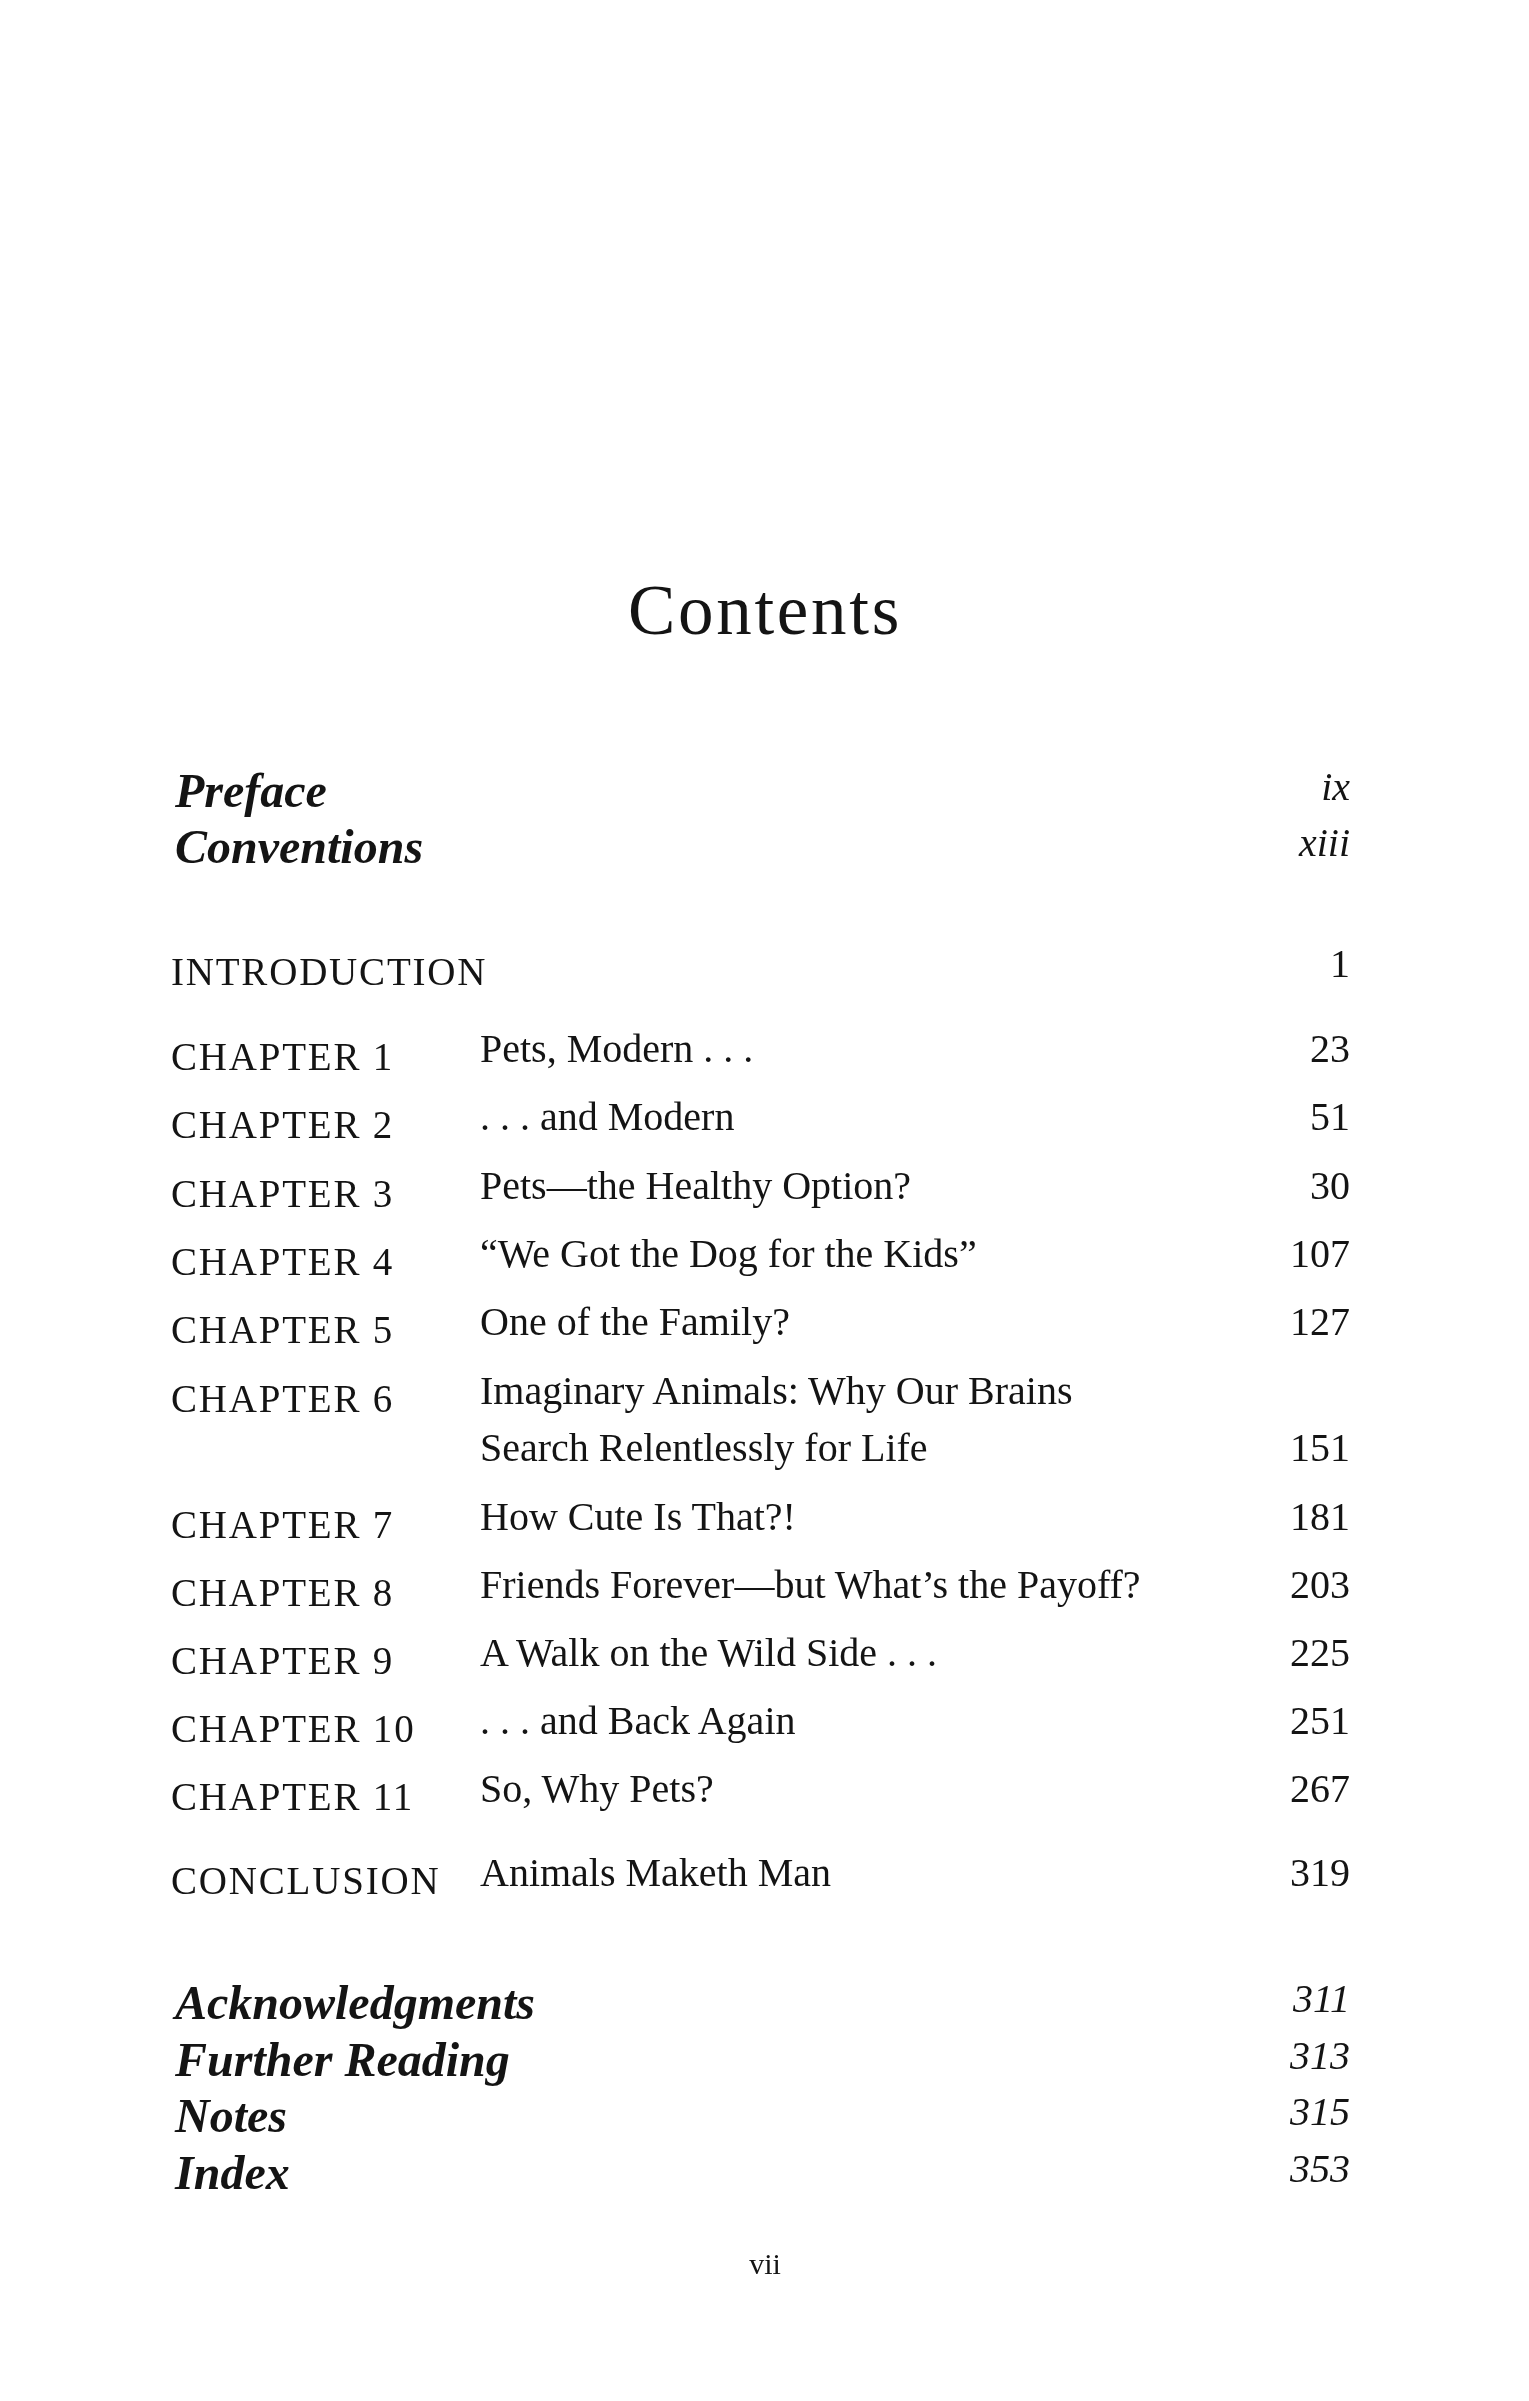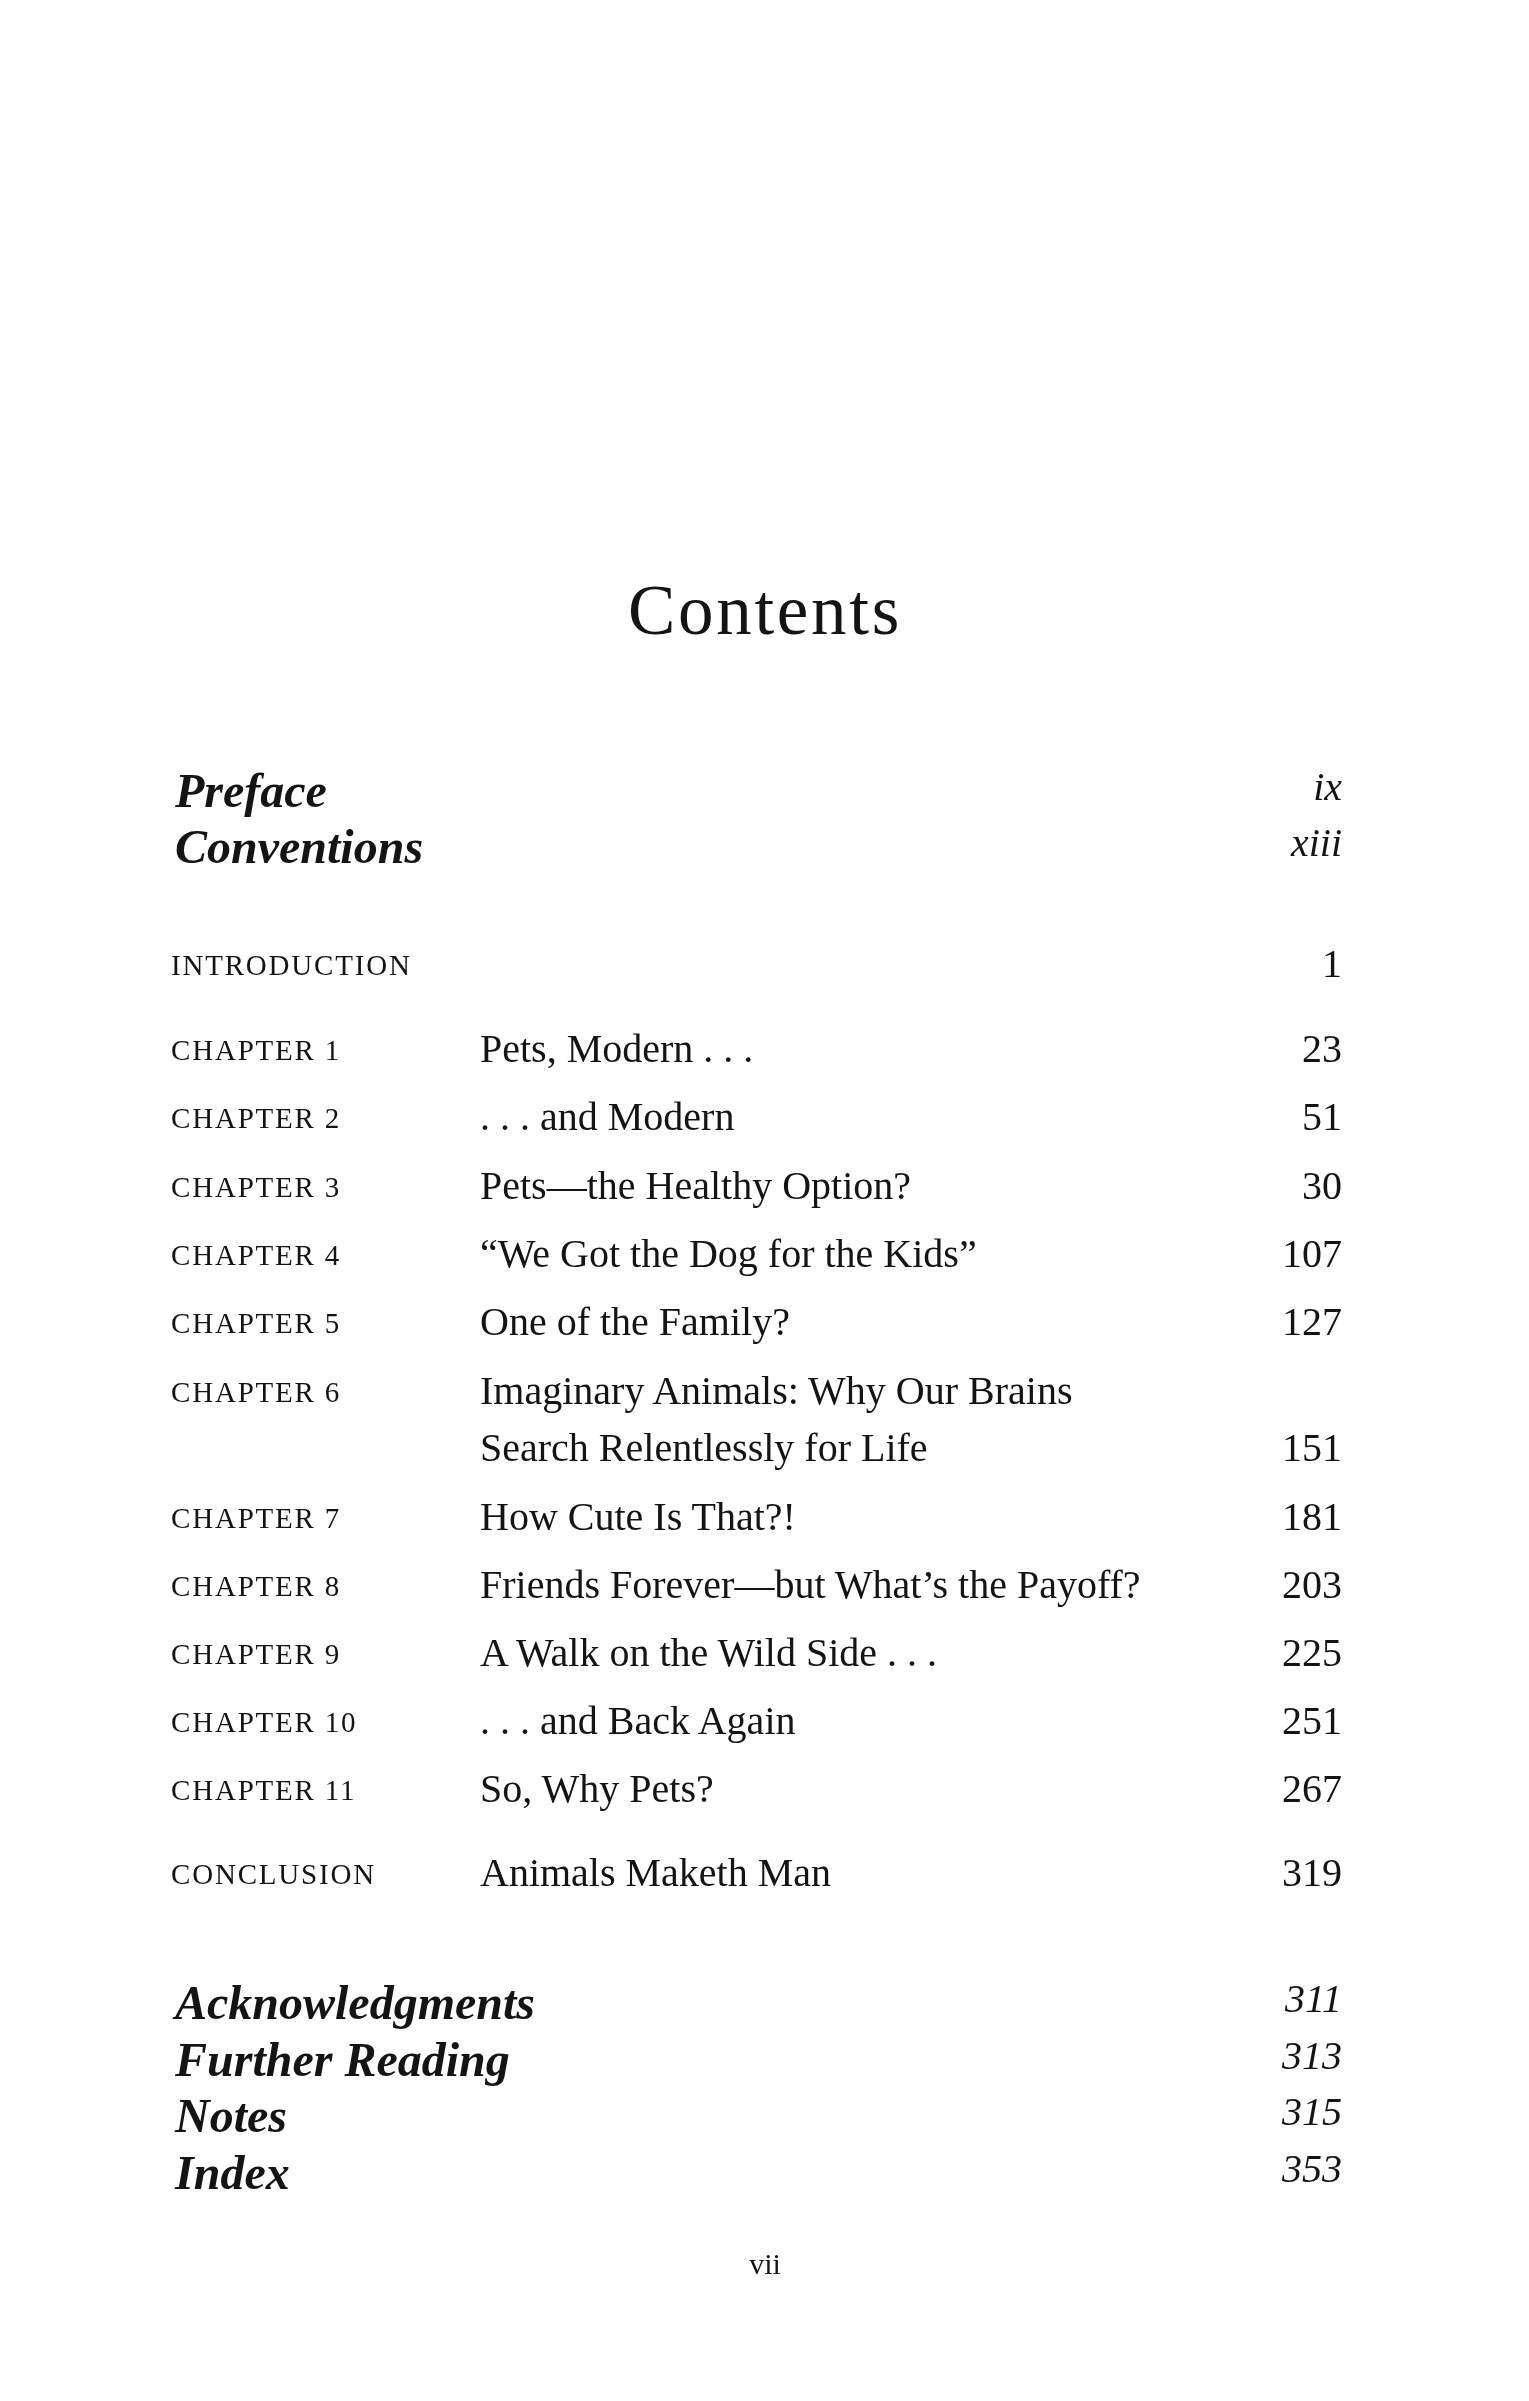"ix" .pg { right: 188px -> 180px }
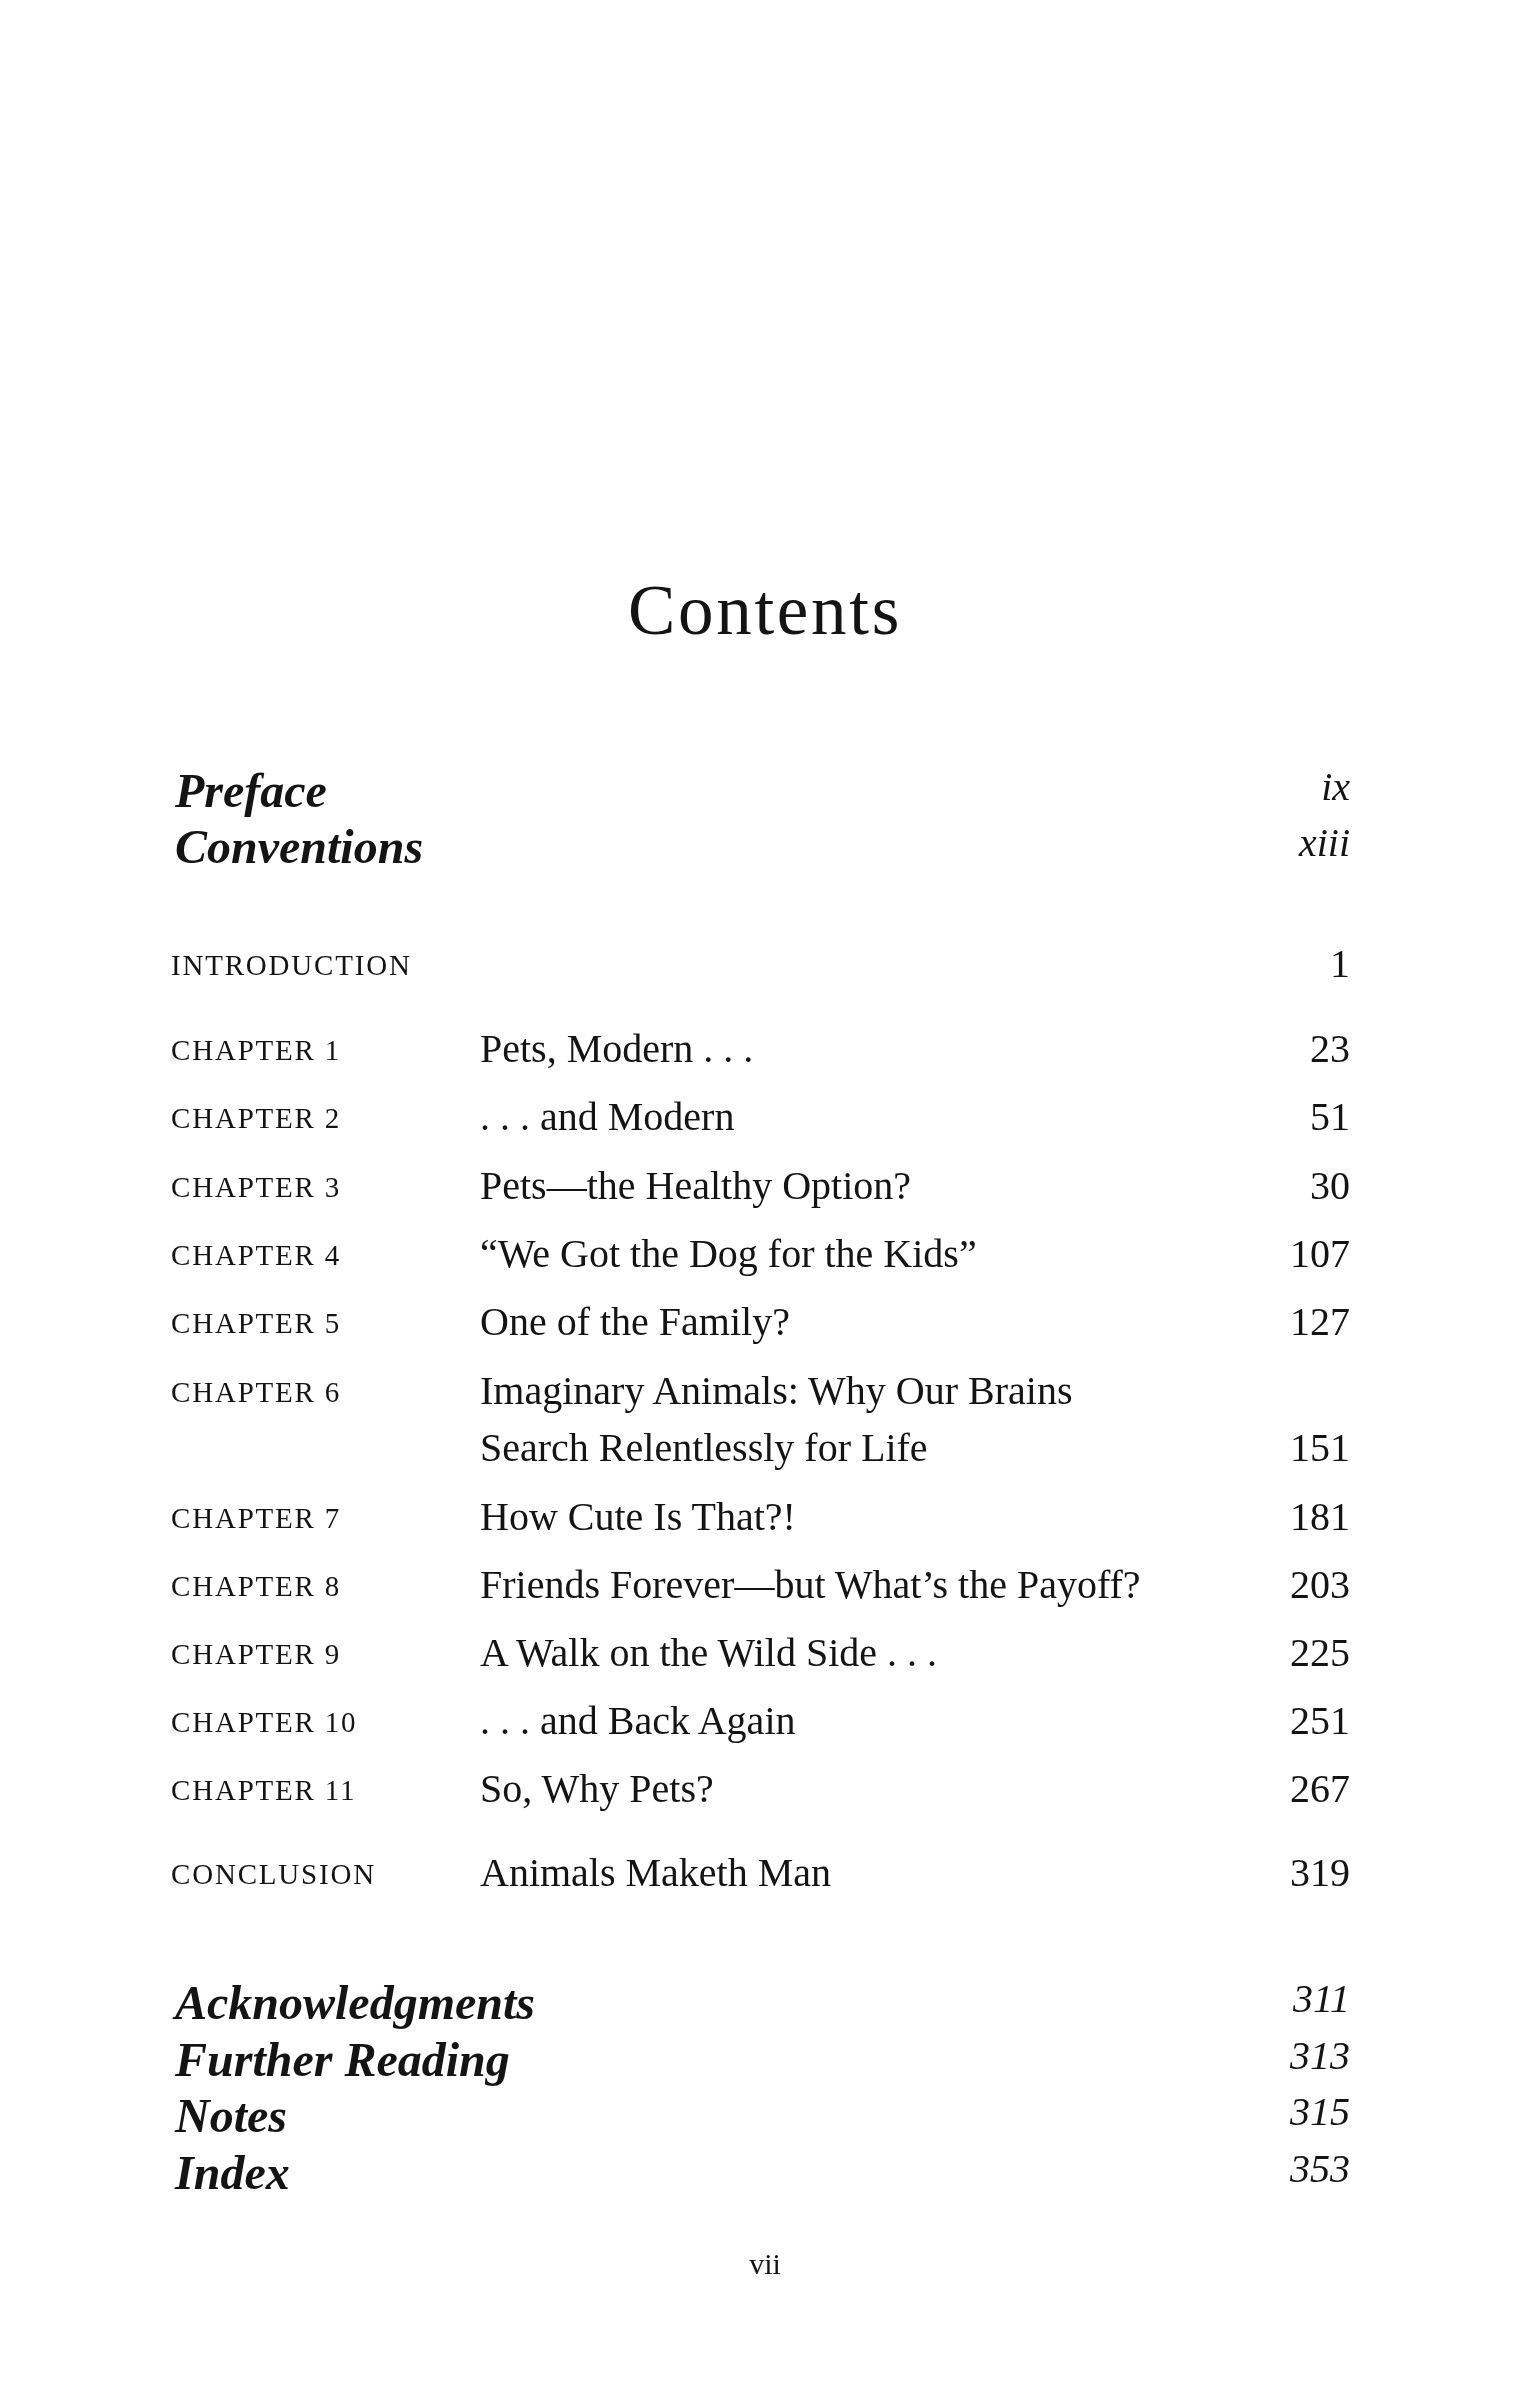"INTRODUCTION" .label-sc { font-size: 29px -> 39px }
